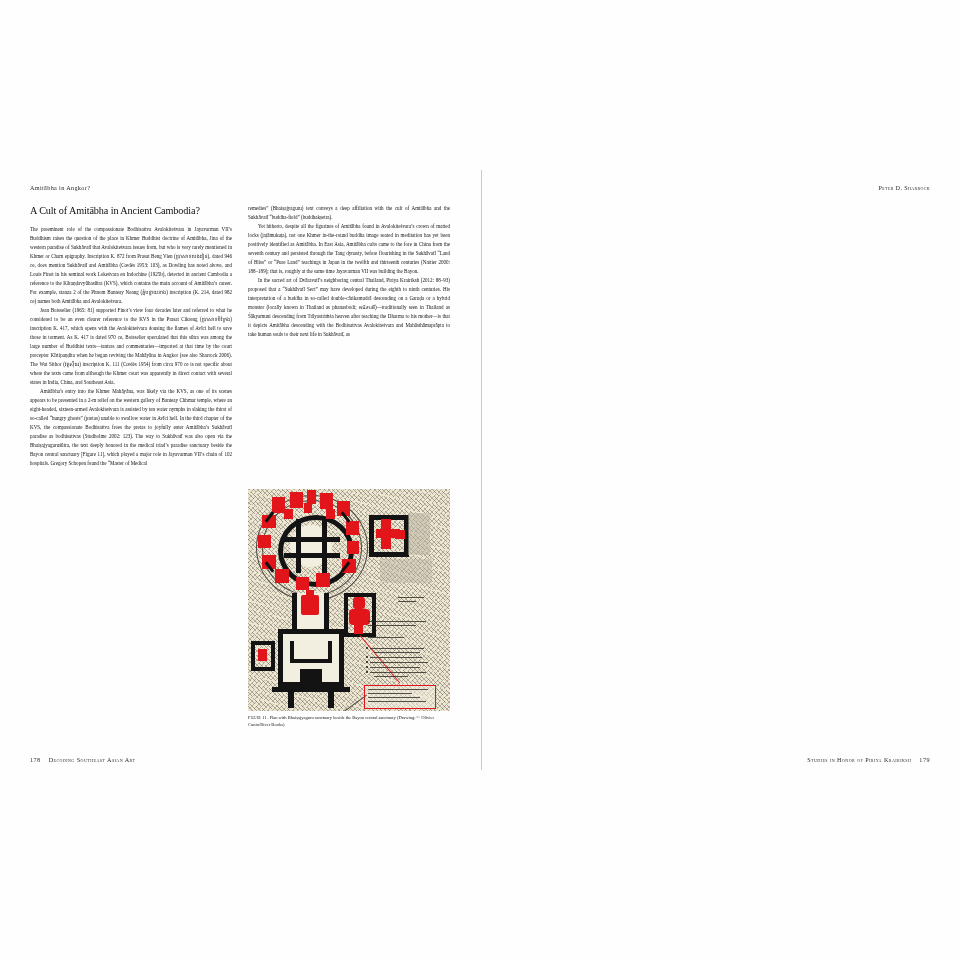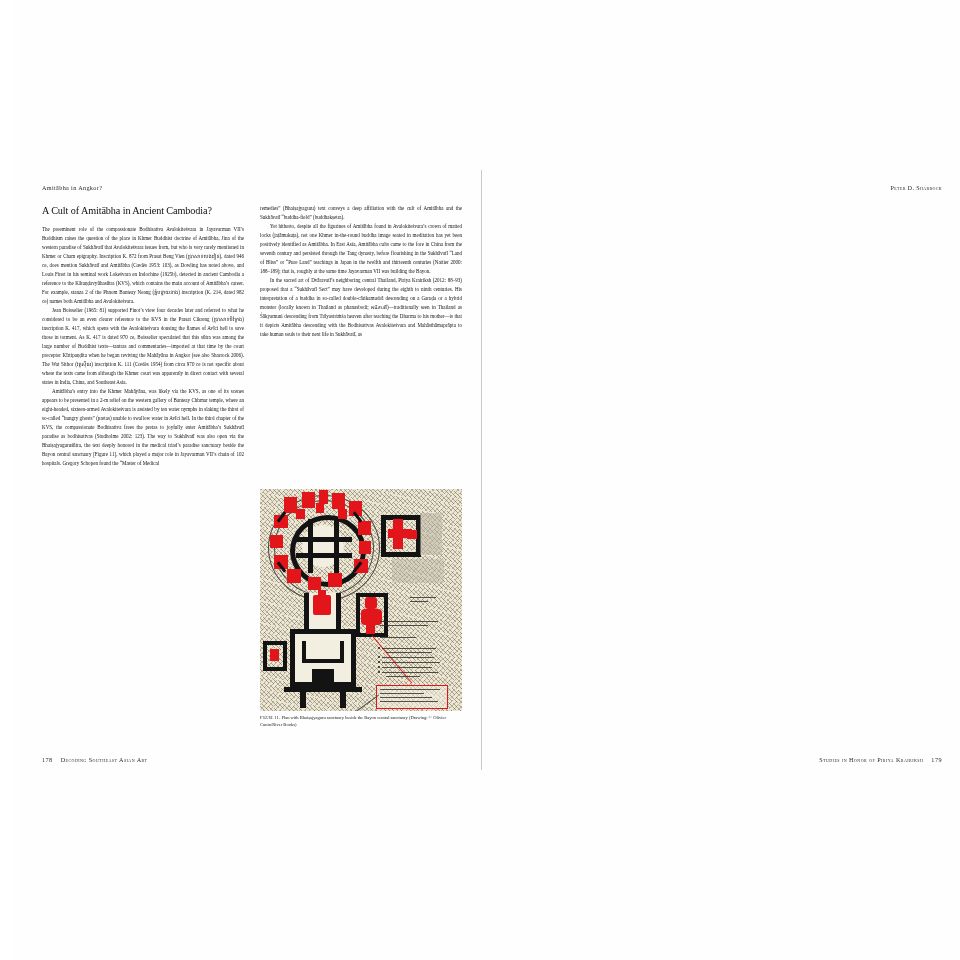"A Cult of Amitābha in" .page { margin-left: 12px -> none }
